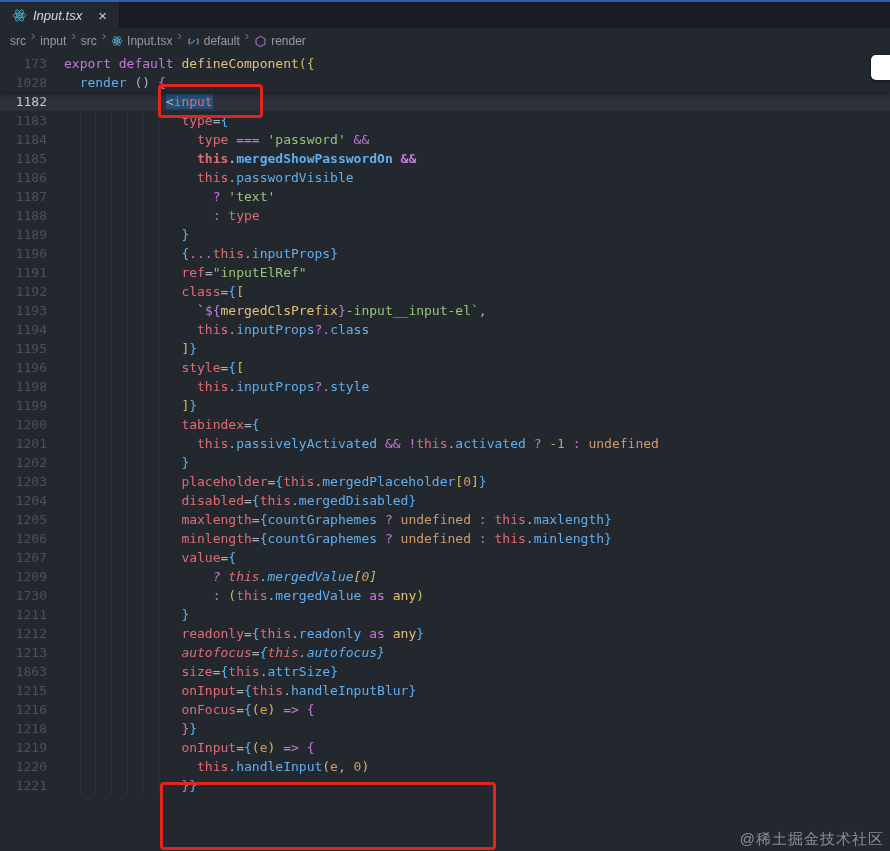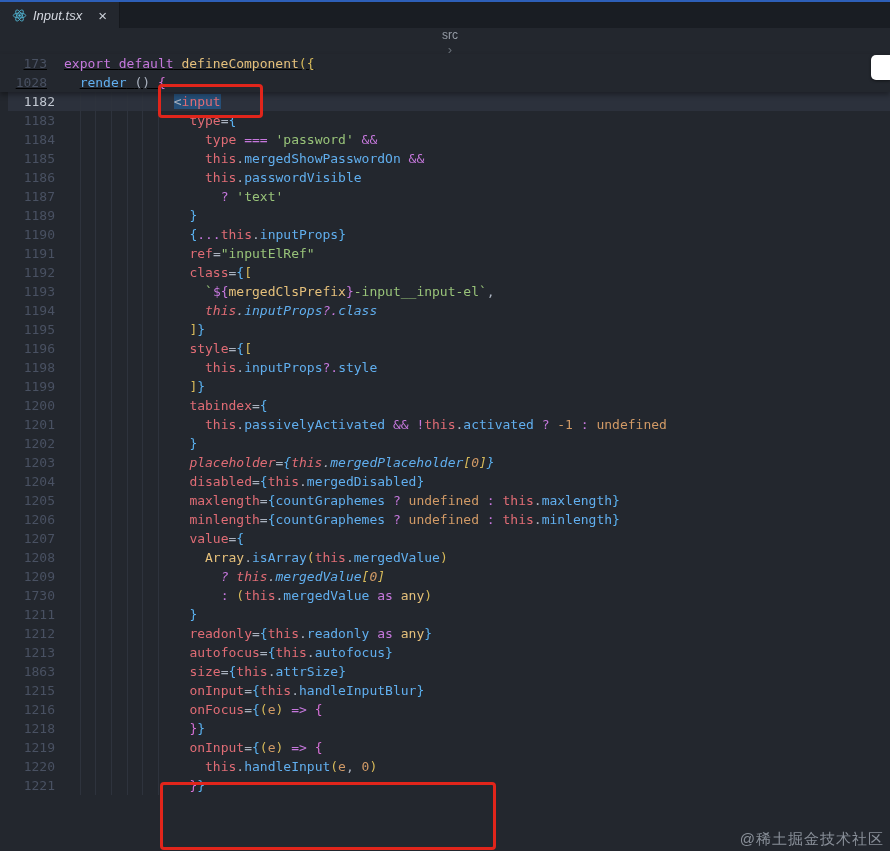"src" .breadcrumbs { align-items: center -> none; flex-direction: column -> none }
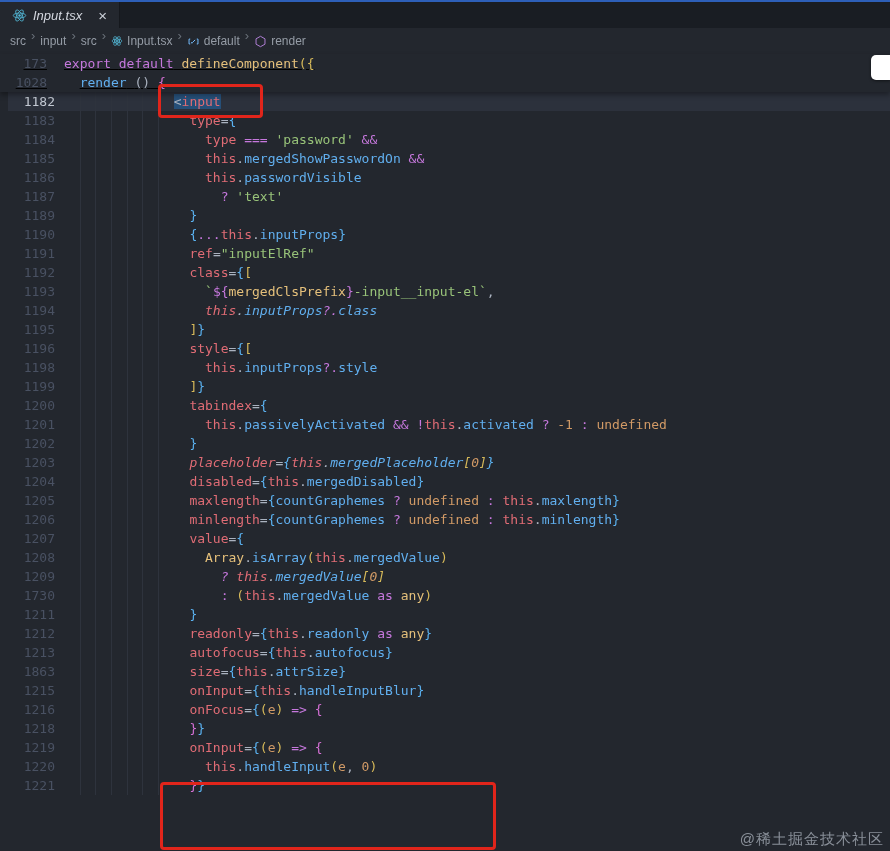"173" .sticky { text-decoration: underline -> none }
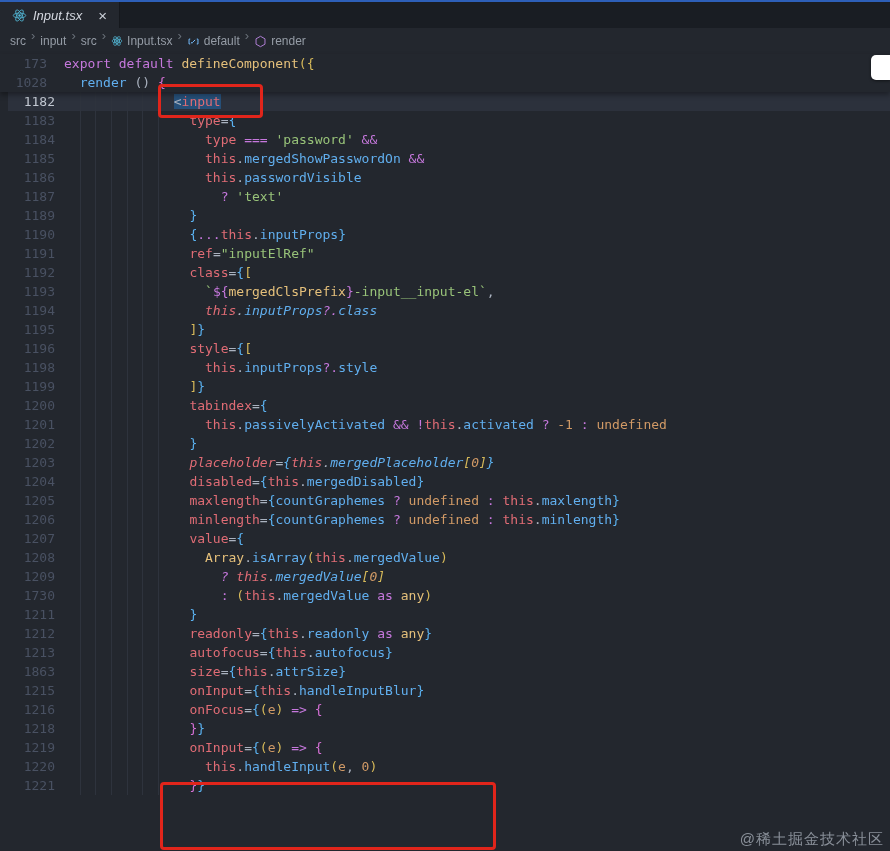"1182" .code { padding-left: 8px -> none }
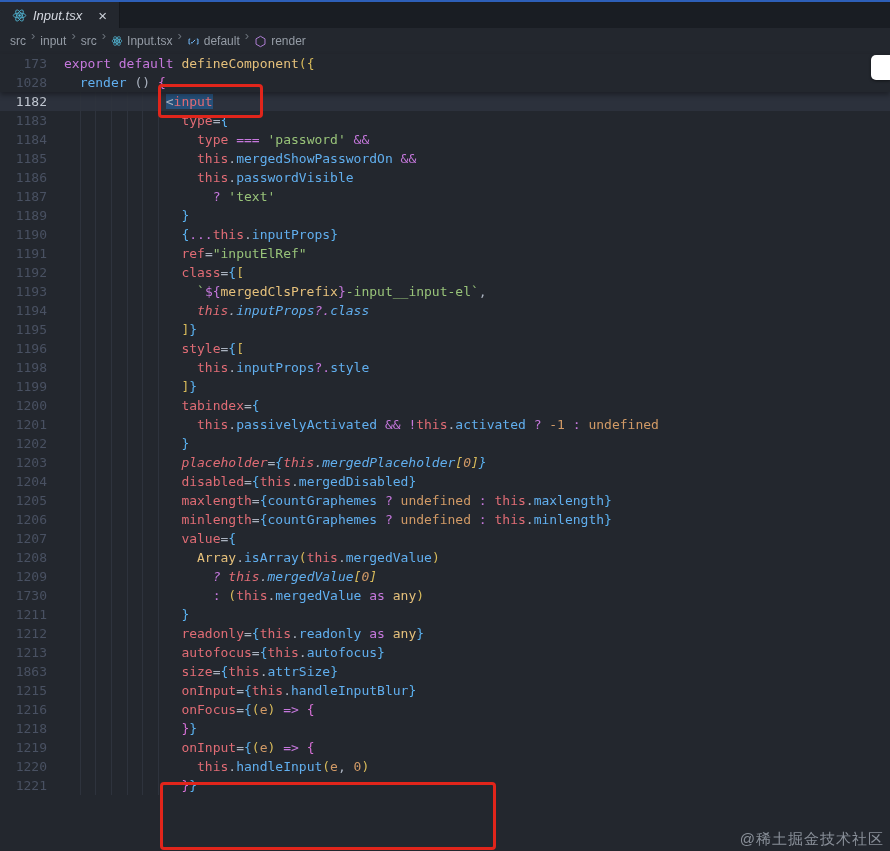"this.mergedShowPasswordOn &&" span.lc { font-weight: none -> bold }
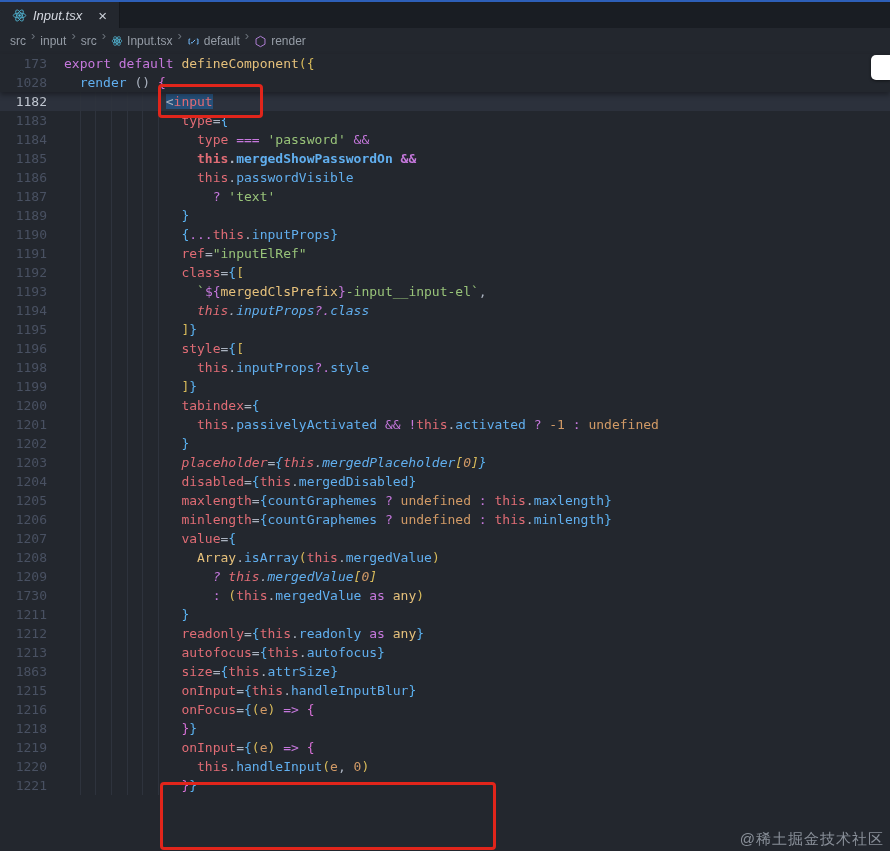"1188" div.row { html: none -> <div> <span>1188</span> <span><span>:</span><span> </span><span>type</span></span> </div> }
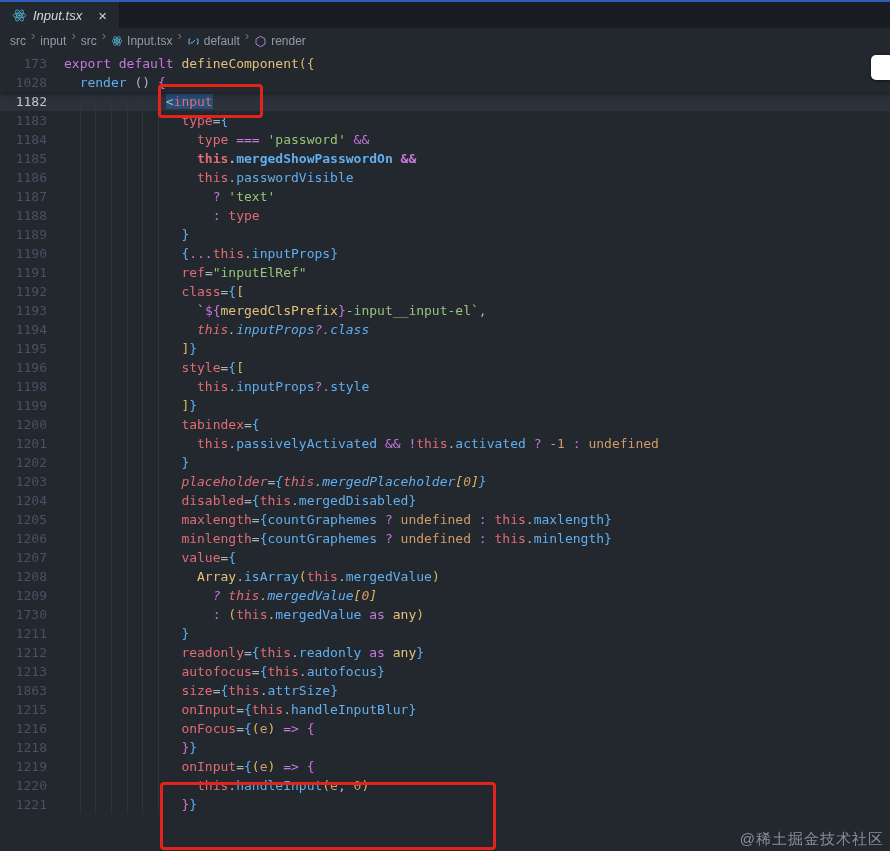"this.inputProps?.class" span.lc { font-style: italic -> none }
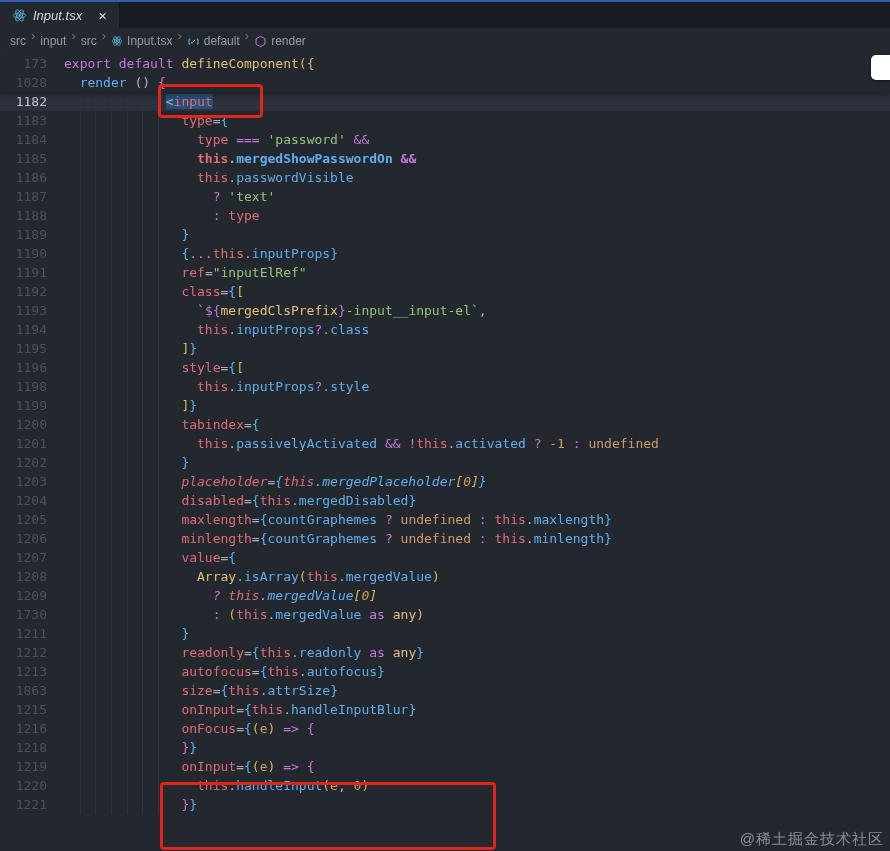"placeholder={this.mergedPlaceholder[0]}" span.lc { font-style: italic -> none }
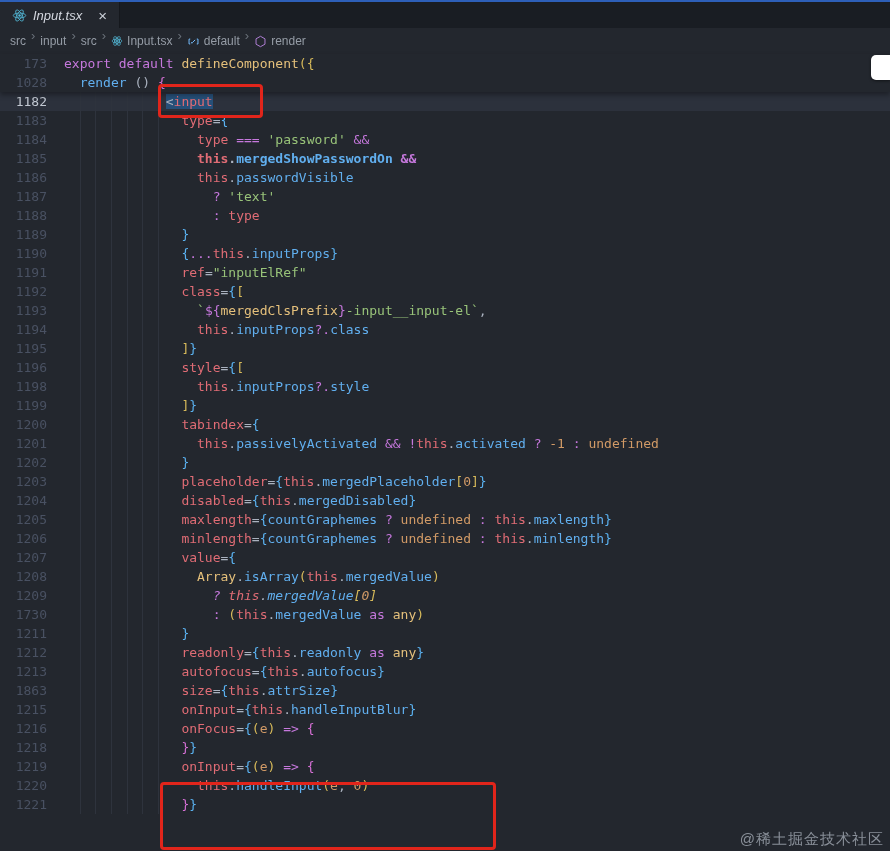"1208" div.row { html: <div> <span>1208</span> <span><span>Array</span><span>.</span><span>isArray</span><span>(</span><span>this</span><span>.</span><span>mergedValue</span><span>)</span></span> </div> -> none }
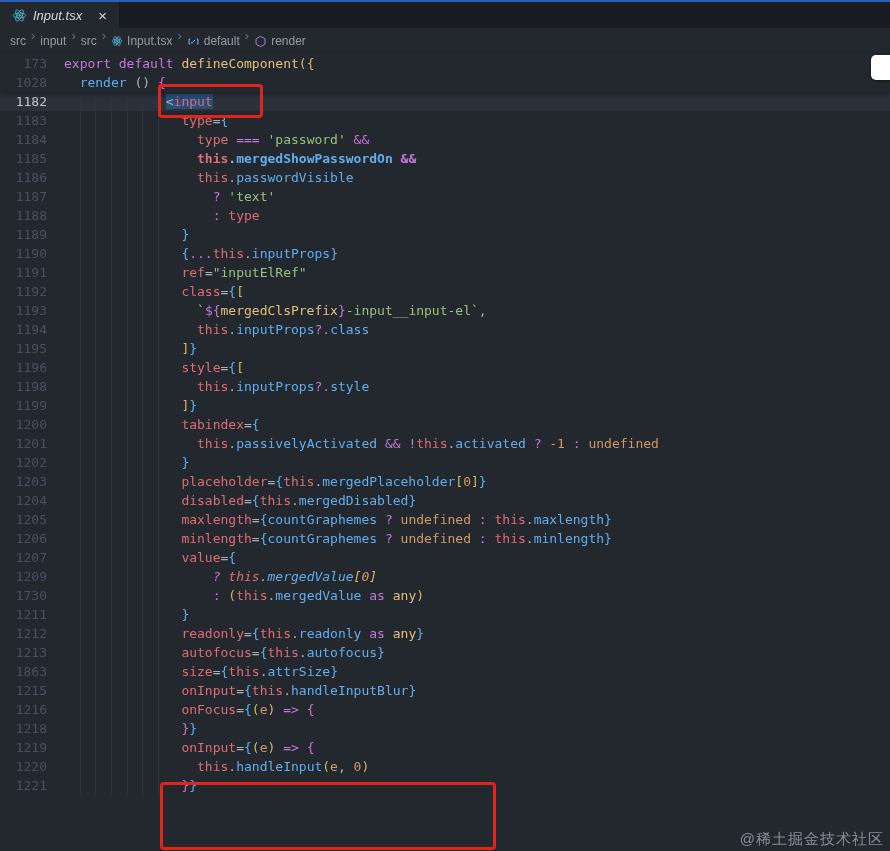"autofocus={this.autofocus}" span.lc { font-style: none -> italic }
